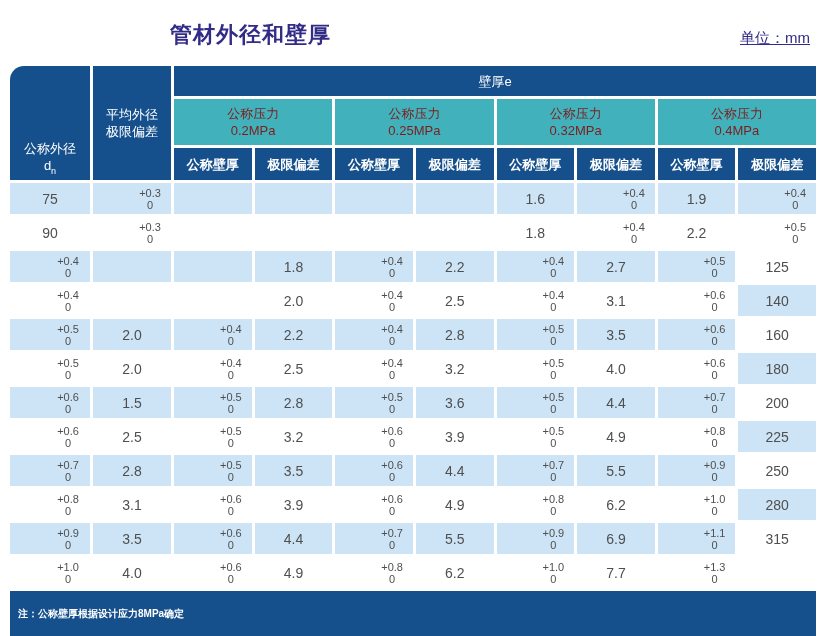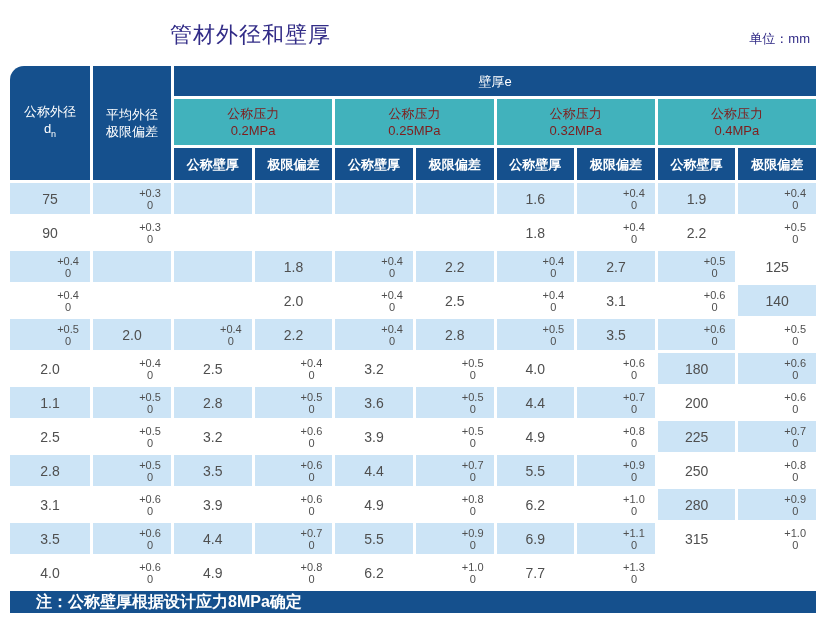"管材外径和壁厚" .page-title { font-weight: normal -> bold }
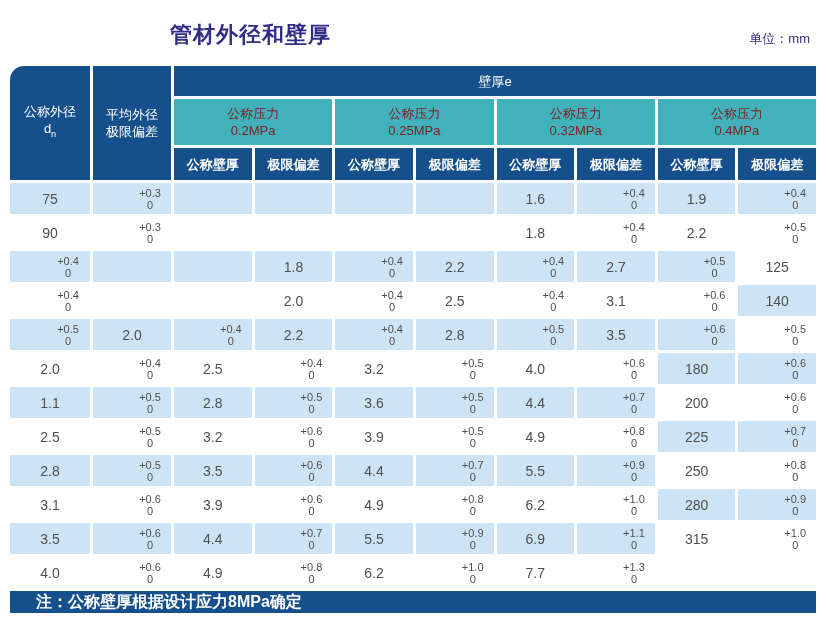"单位：mm" .unit-label { font-size: 13px -> 15px; text-decoration: none -> underline }
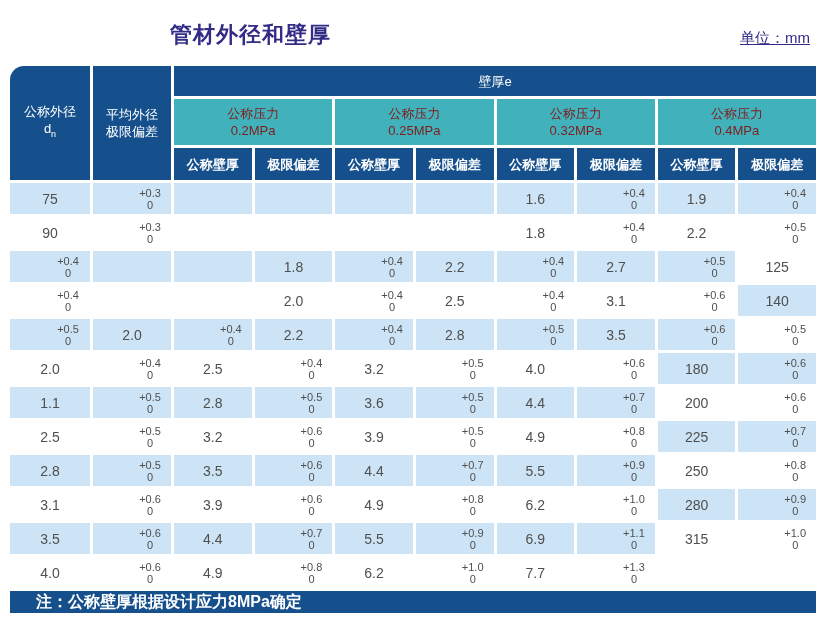"公称外径" .corner { justify-content: none -> flex-end }
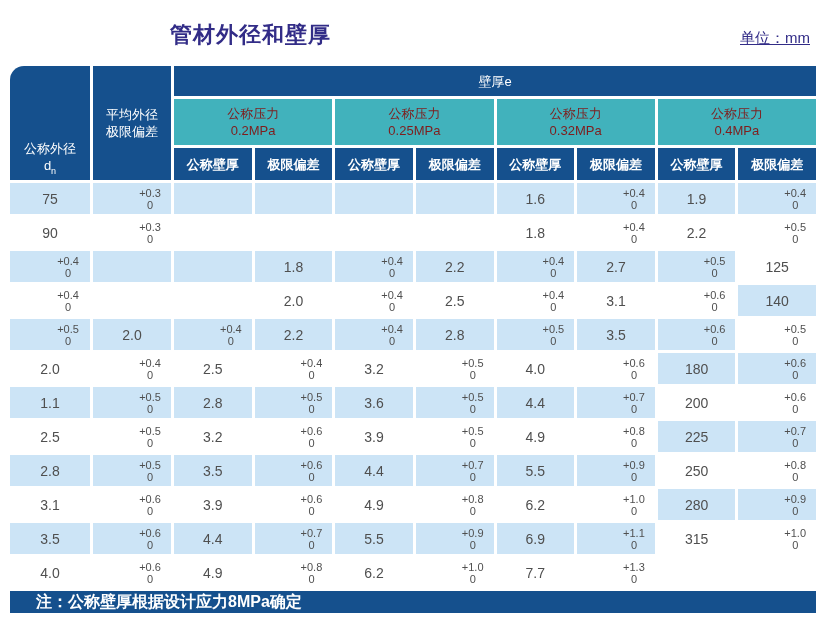"160" div.cell { html: none -> <div> <div>160</div> </div> }
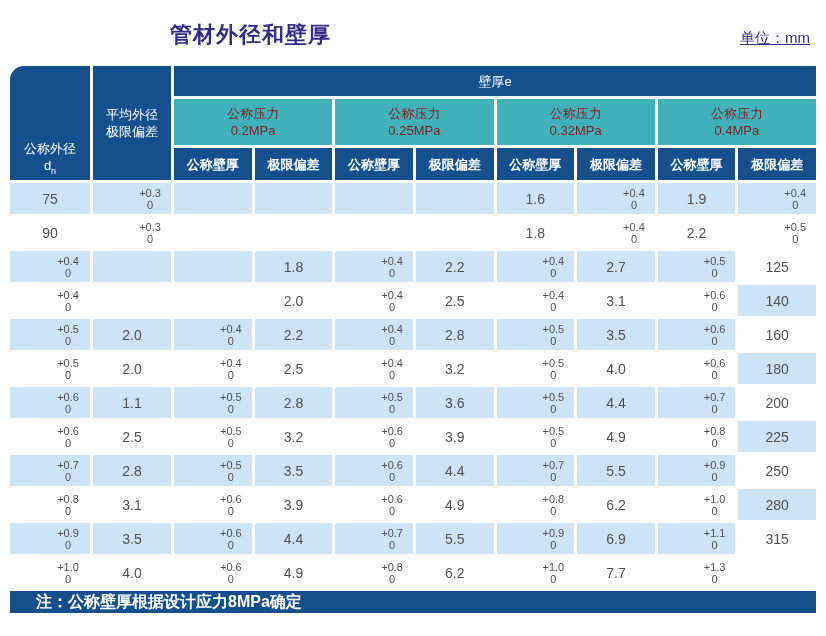"1.1" div { text: 1.1 -> 1.5 }
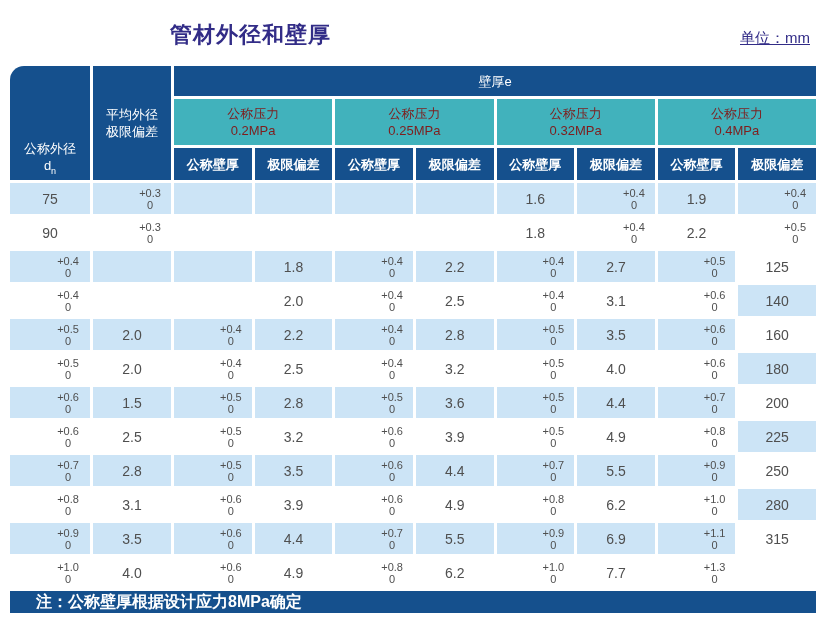"注：公称壁厚根据设计应力8MPa确定" .note-bar { font-size: 16px -> 10px; height: 22px -> 45px; padding-left: 26px -> 8px }
